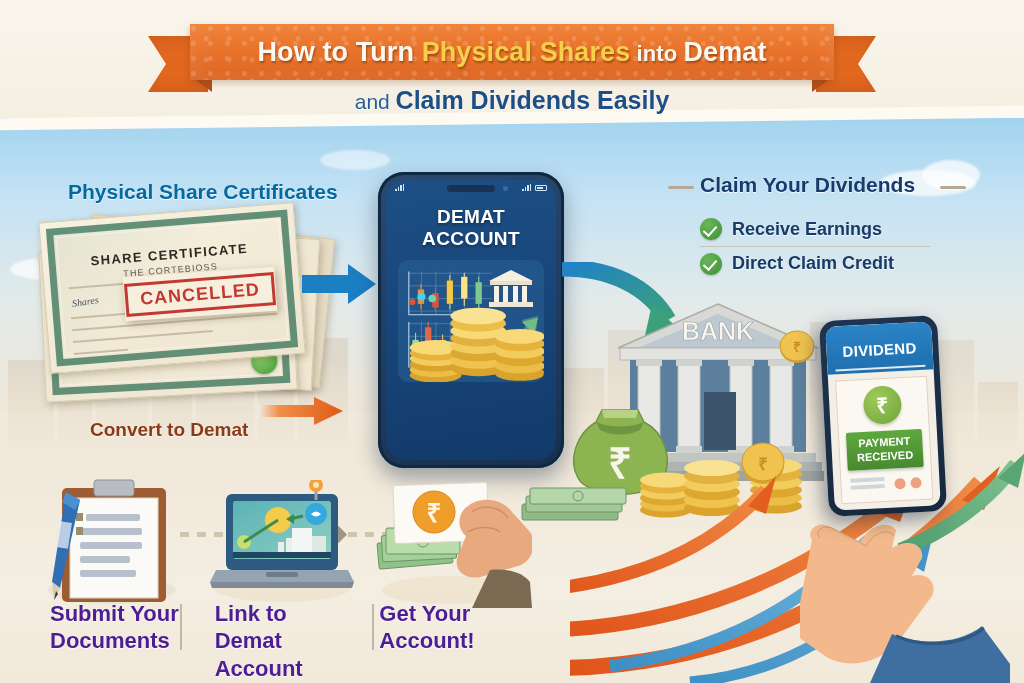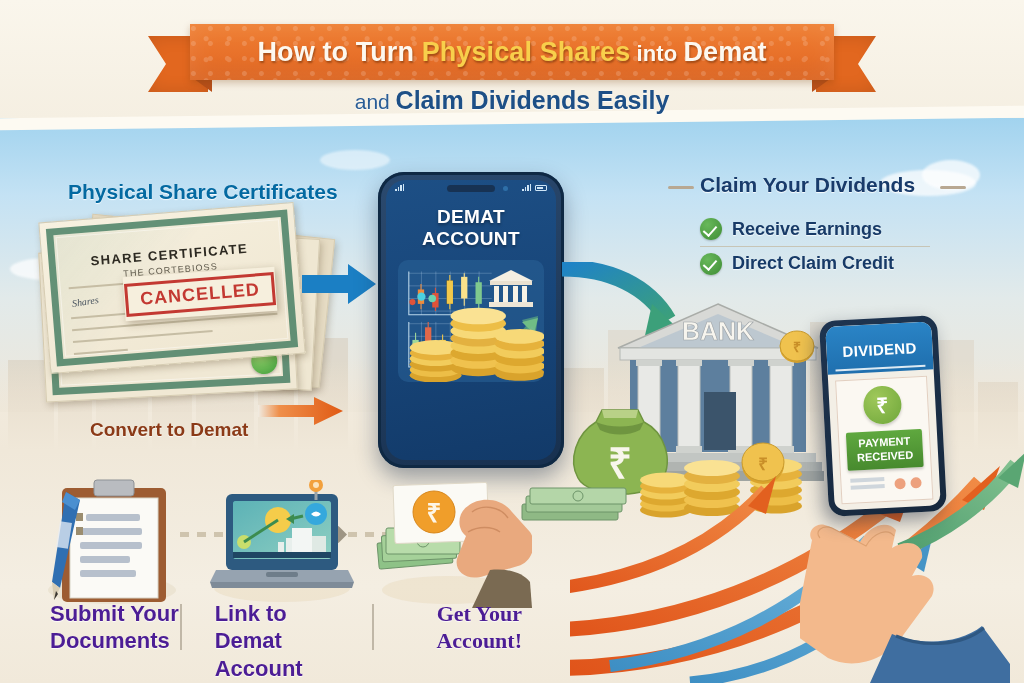"Get Your" .slab.c { font-family: Liberation Serif, serif -> none; text-align: right -> left }
